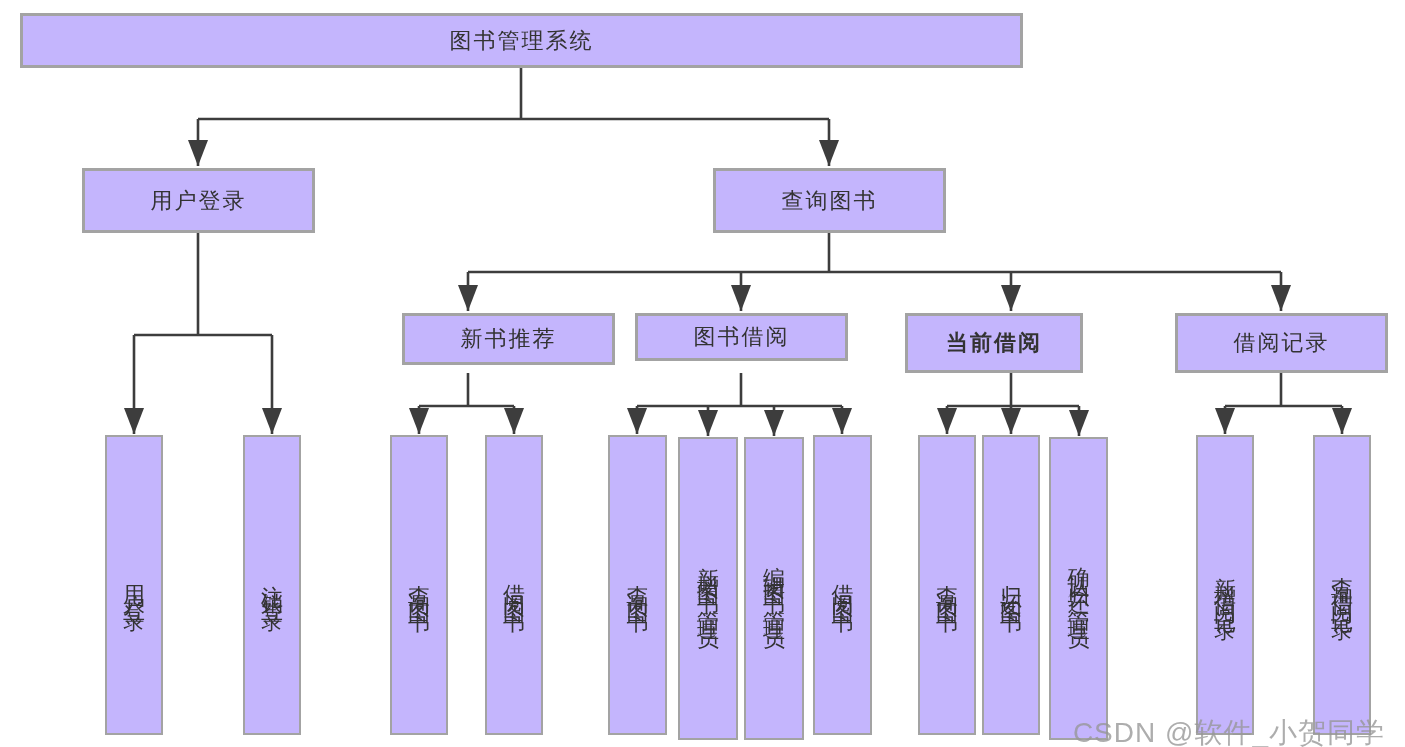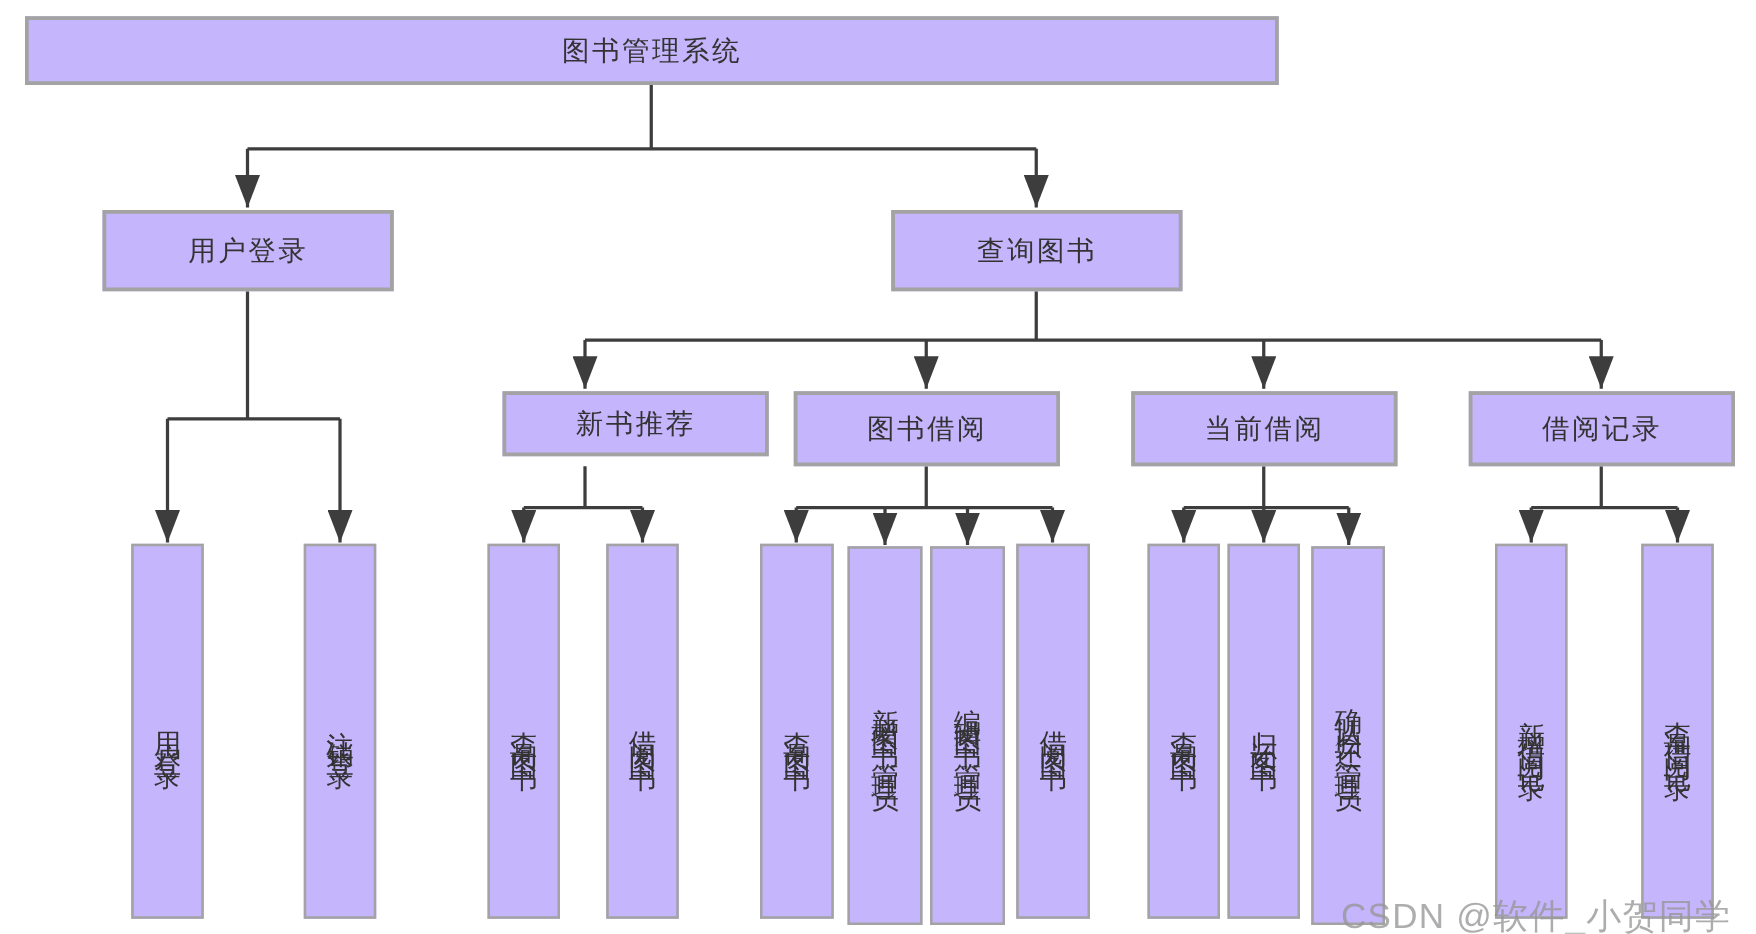"图书借阅" div.box { height: 60px -> 48px }
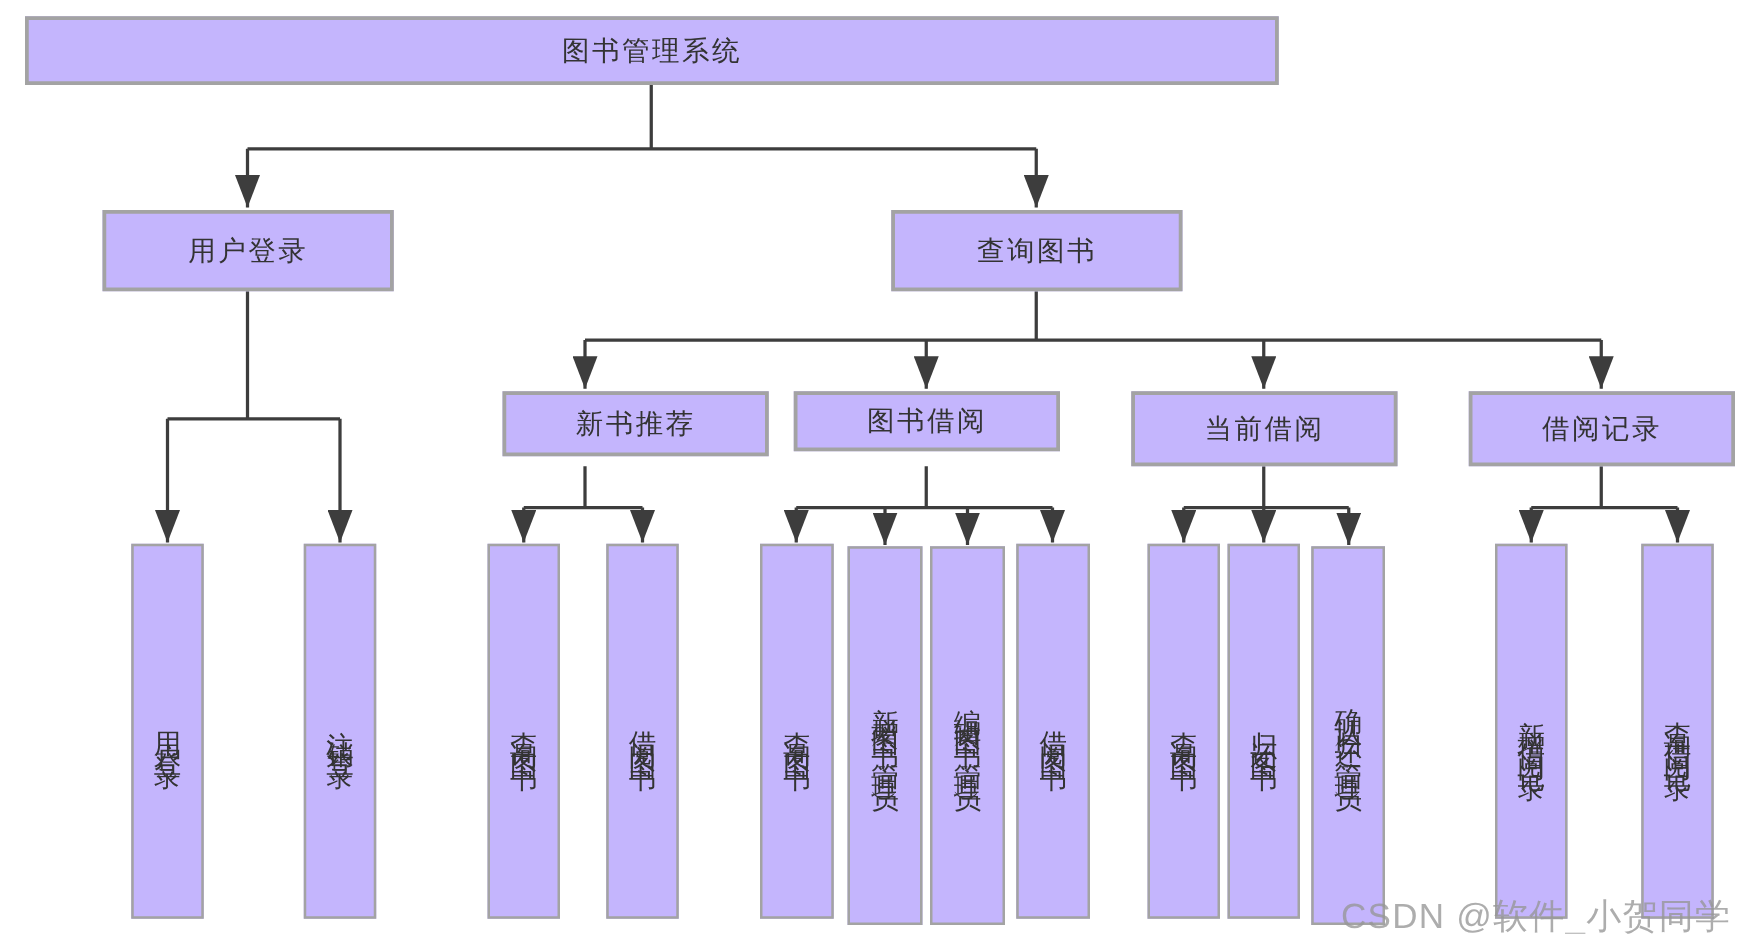"当前借阅" div.box { font-weight: none -> bold; width: 213px -> 178px }
